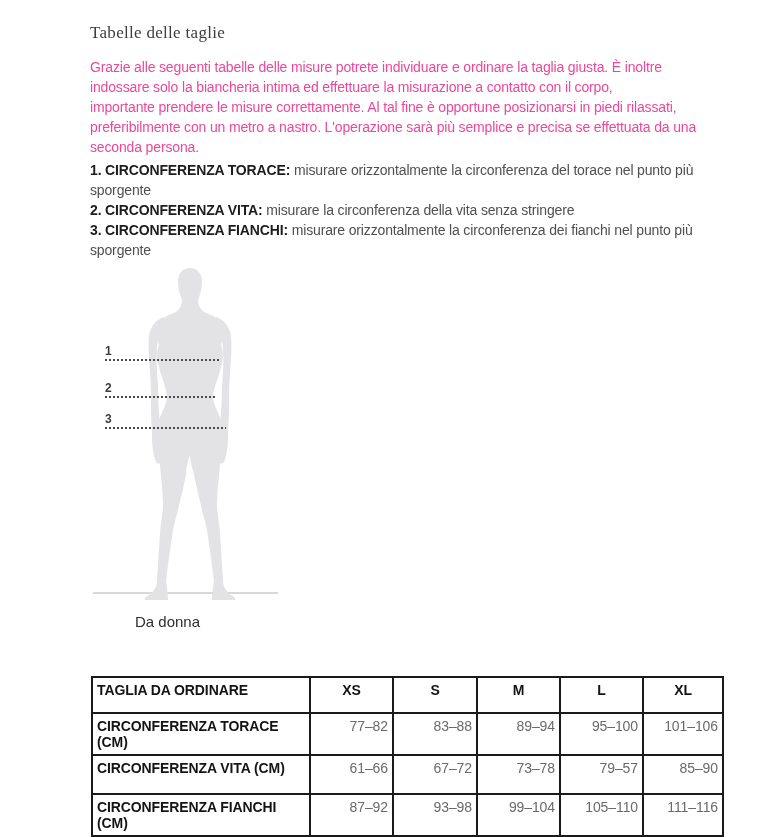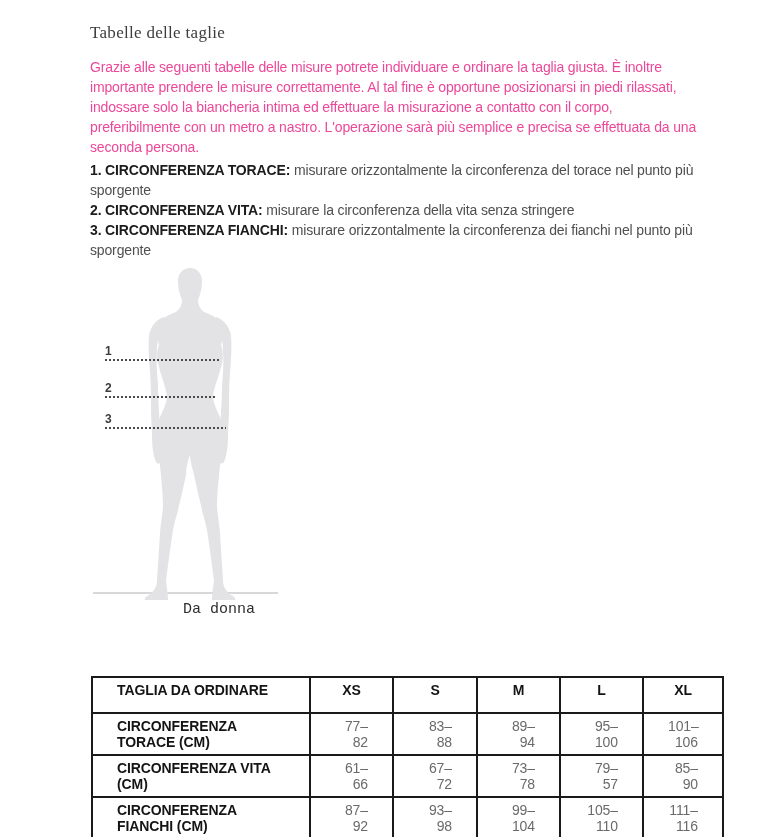"importante prendere le misure" div.ln { order: before "indossare solo la biancheria intima" -> after "indossare solo la biancheria intima" }
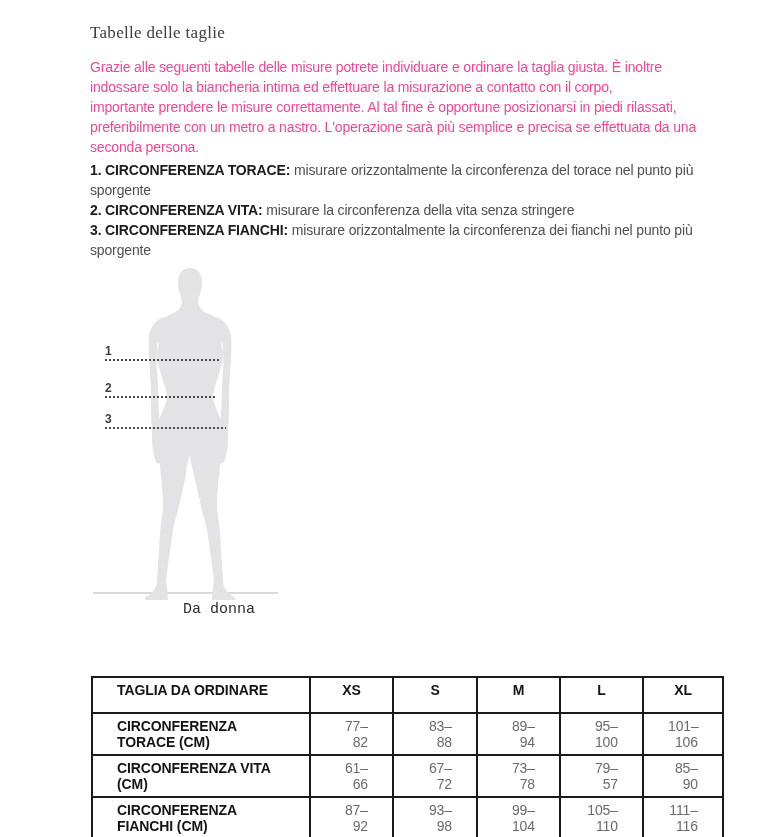"Da donna" .figure-caption { font-family: Liberation Mono, monospace -> Liberation Sans, sans-serif; text-align: right -> left; top: 336px -> 348px }
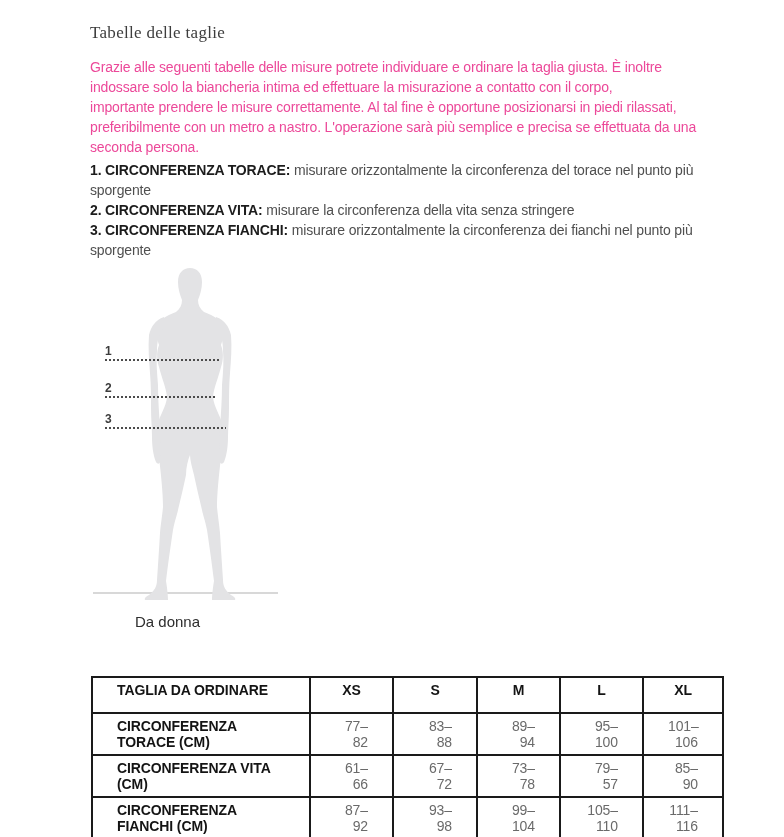"TAGLIA DA ORDINARE" table.sz td { padding: 4px 24px -> 4px 4px }
